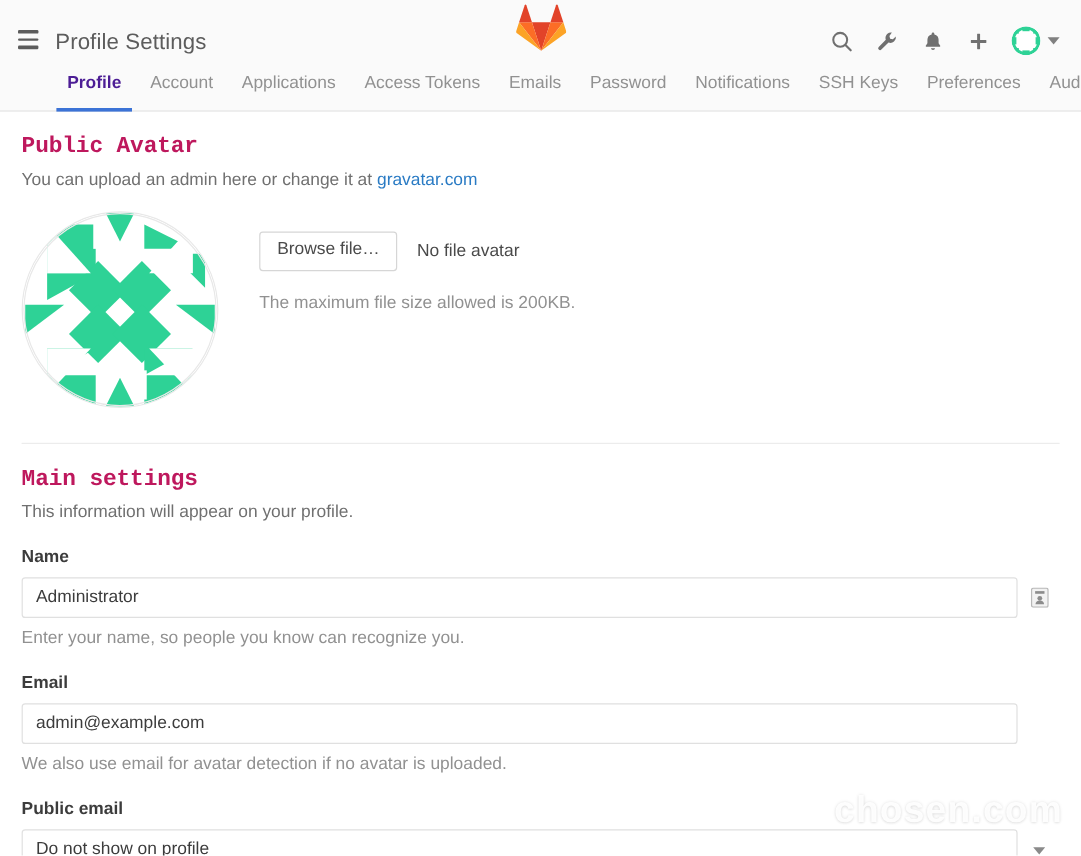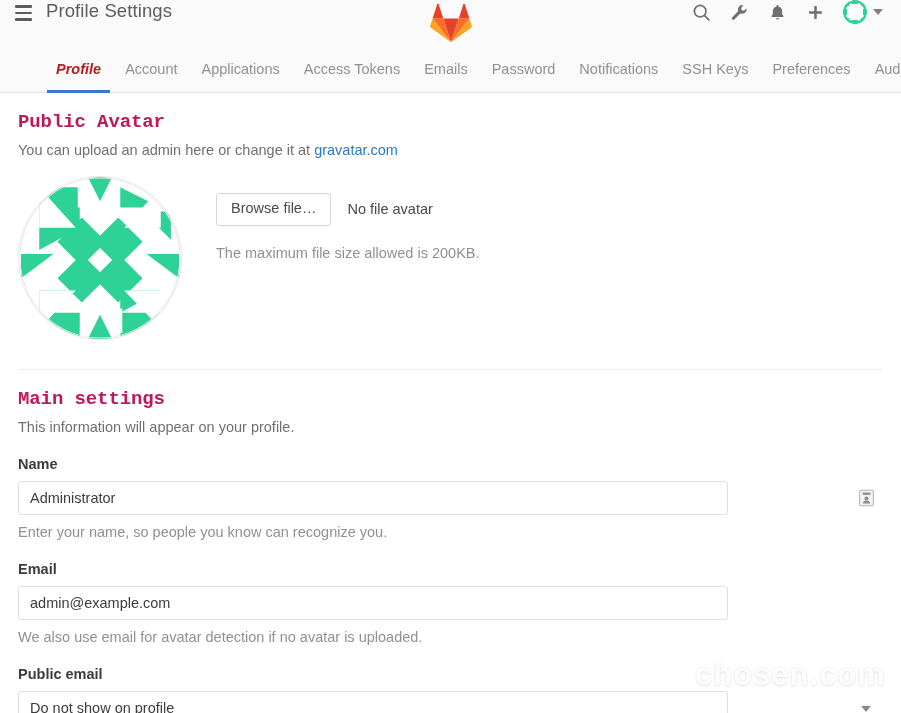"Profile Settings" .navbar { align-items: flex-start -> flex-end }
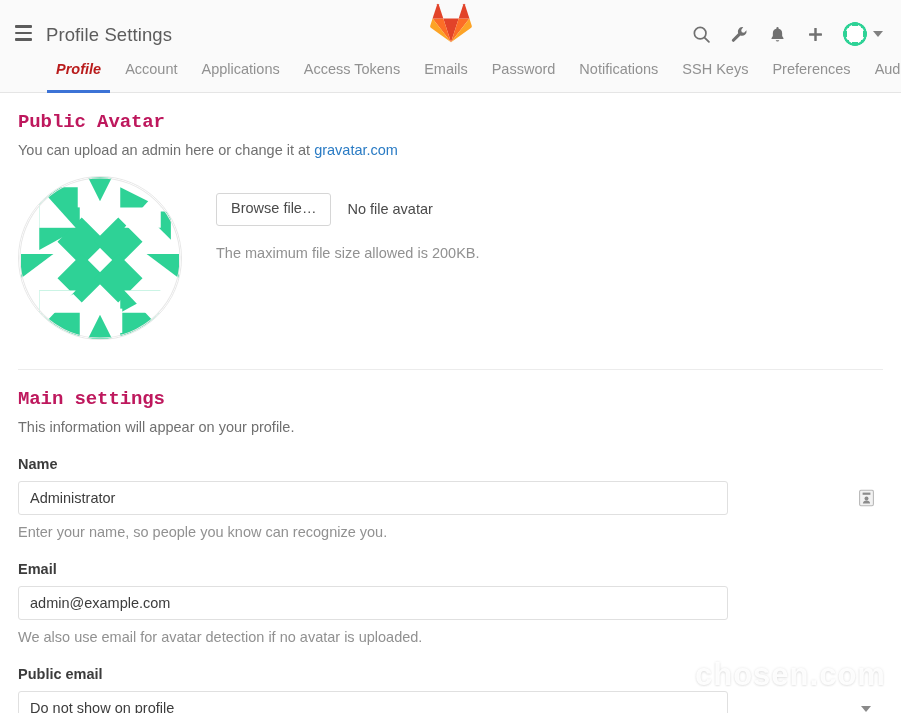"Profile" .tab.active { color: #b91c1c -> #4c1d95; font-style: italic -> none }
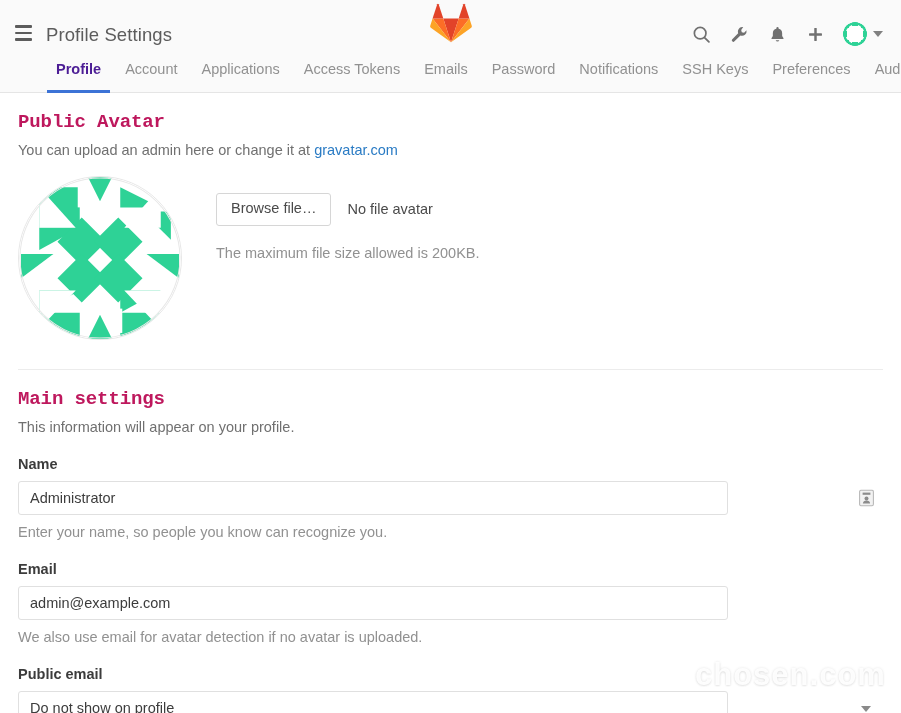"Administrator" .text-input { width: 710px -> 830px }
